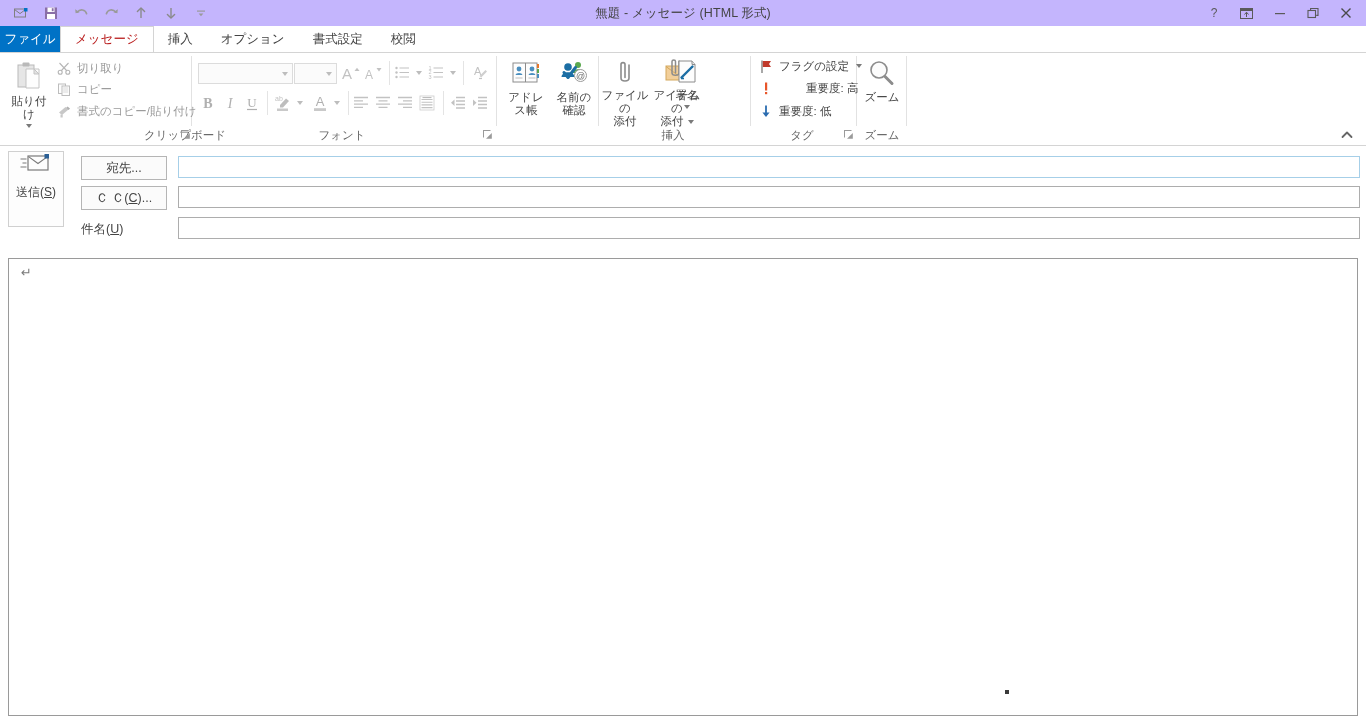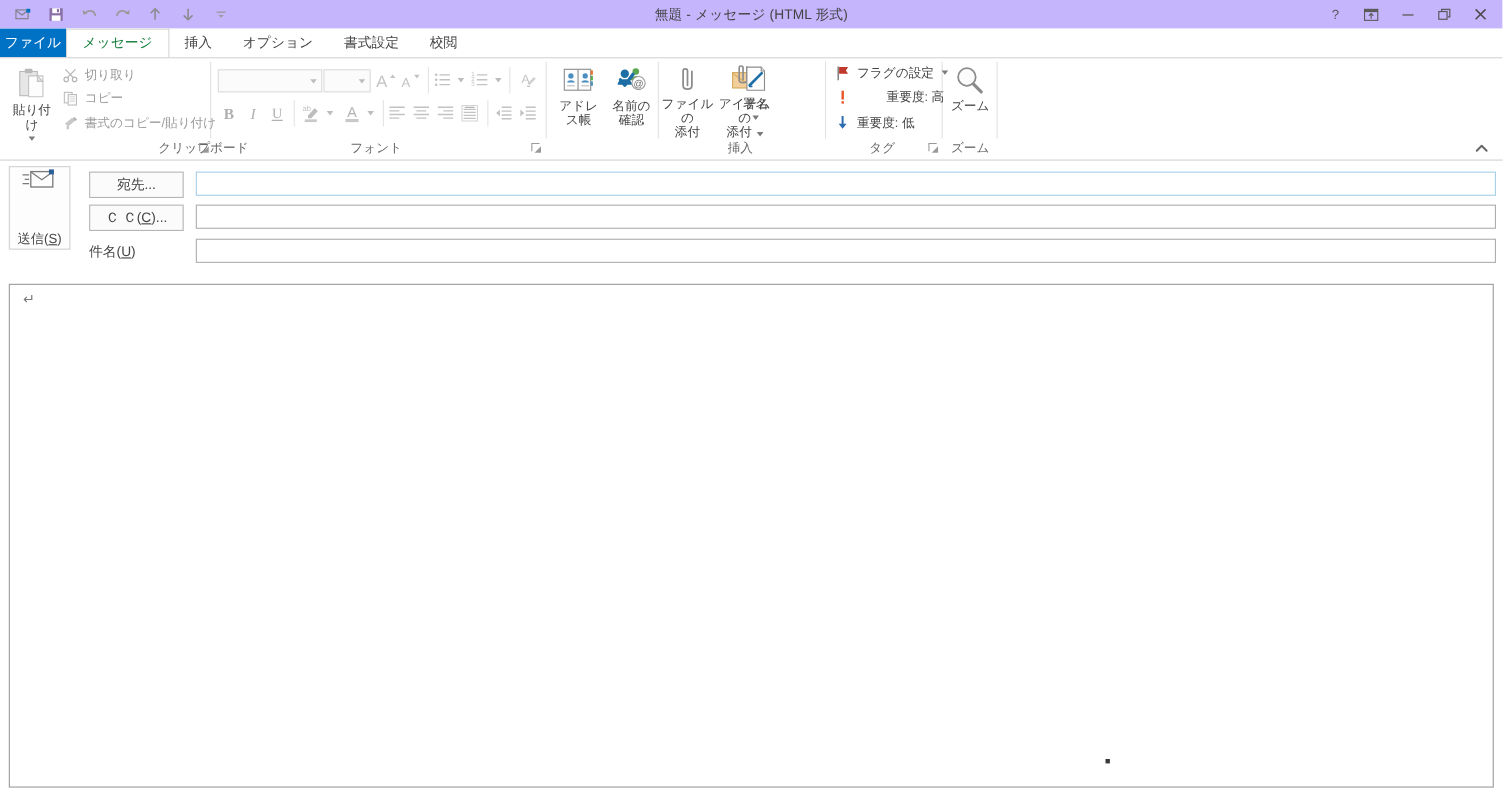"メッセージ" .tab.active { color: #15803d -> #b91c1c }
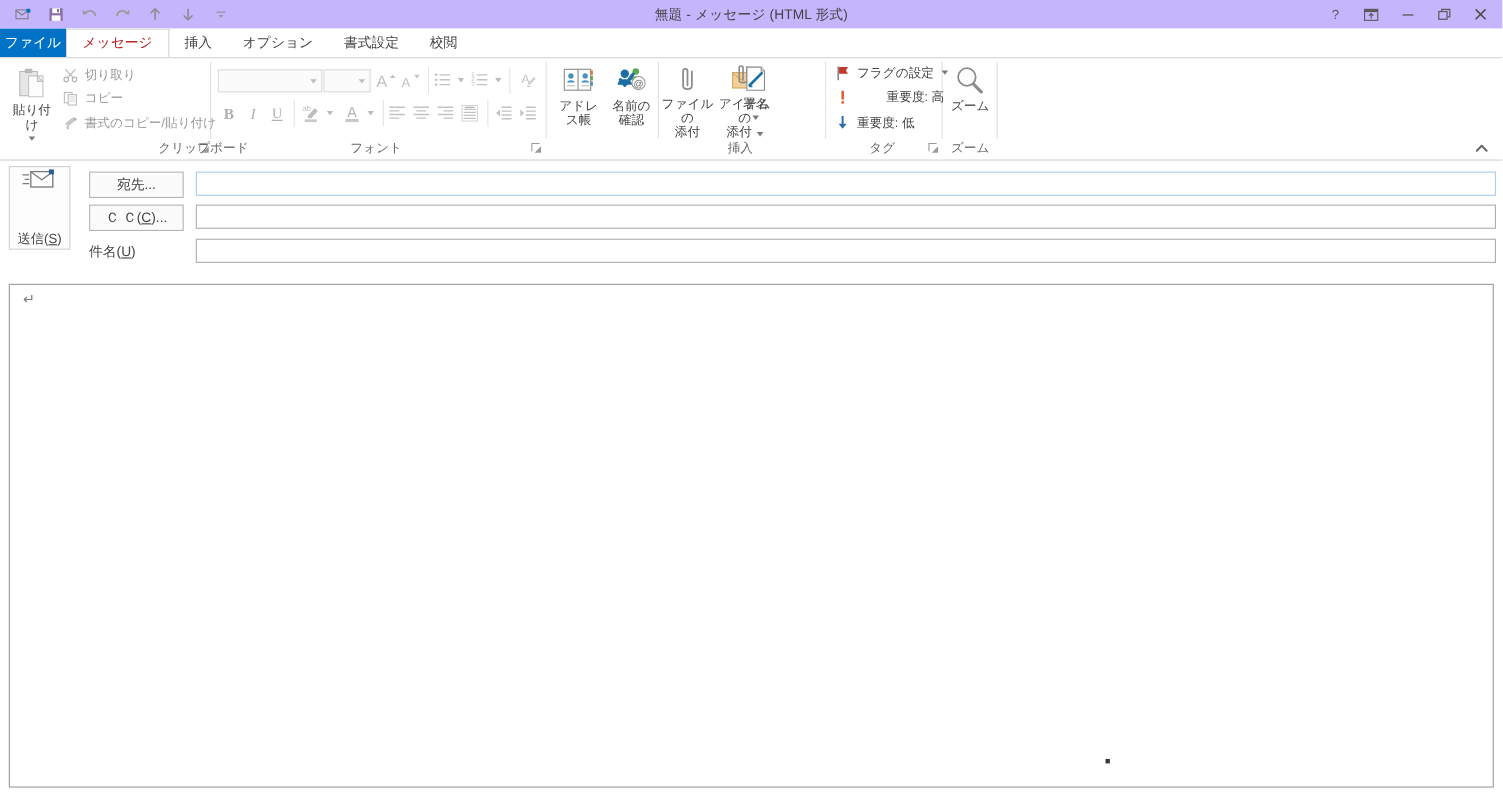"送信(S)" .send-btn { gap: 24px -> 7px; justify-content: space-between -> flex-start }
